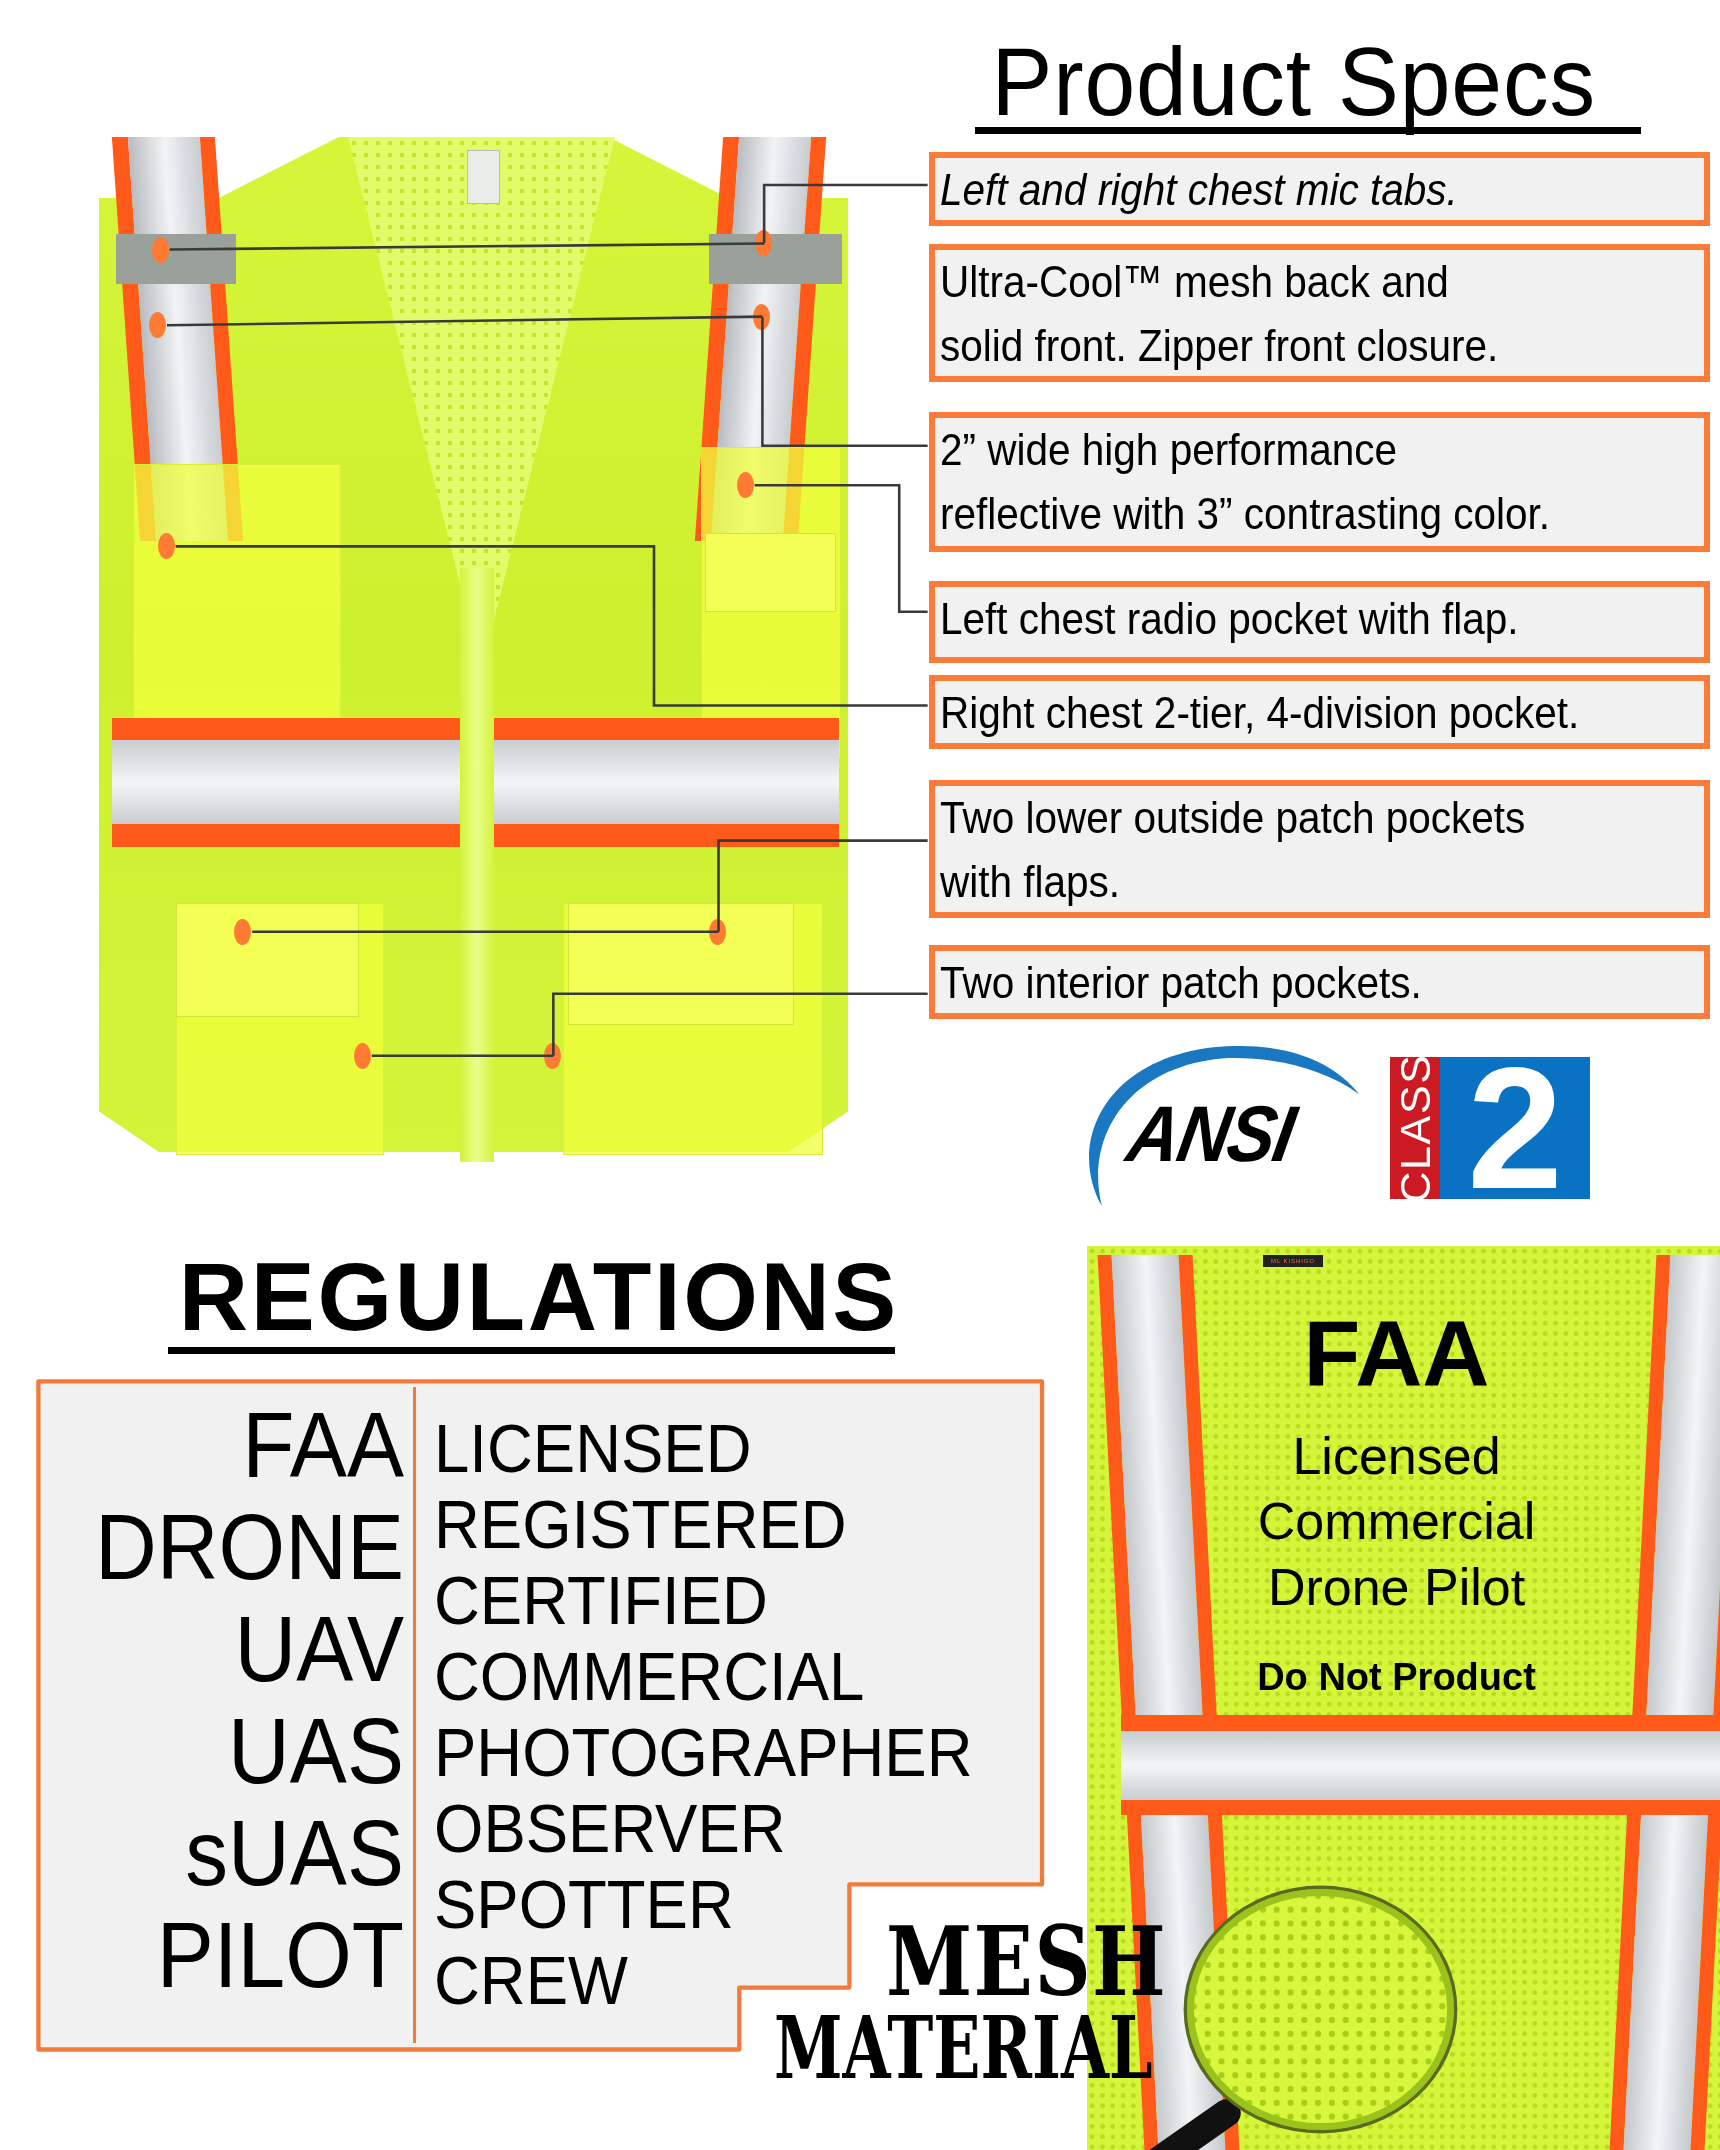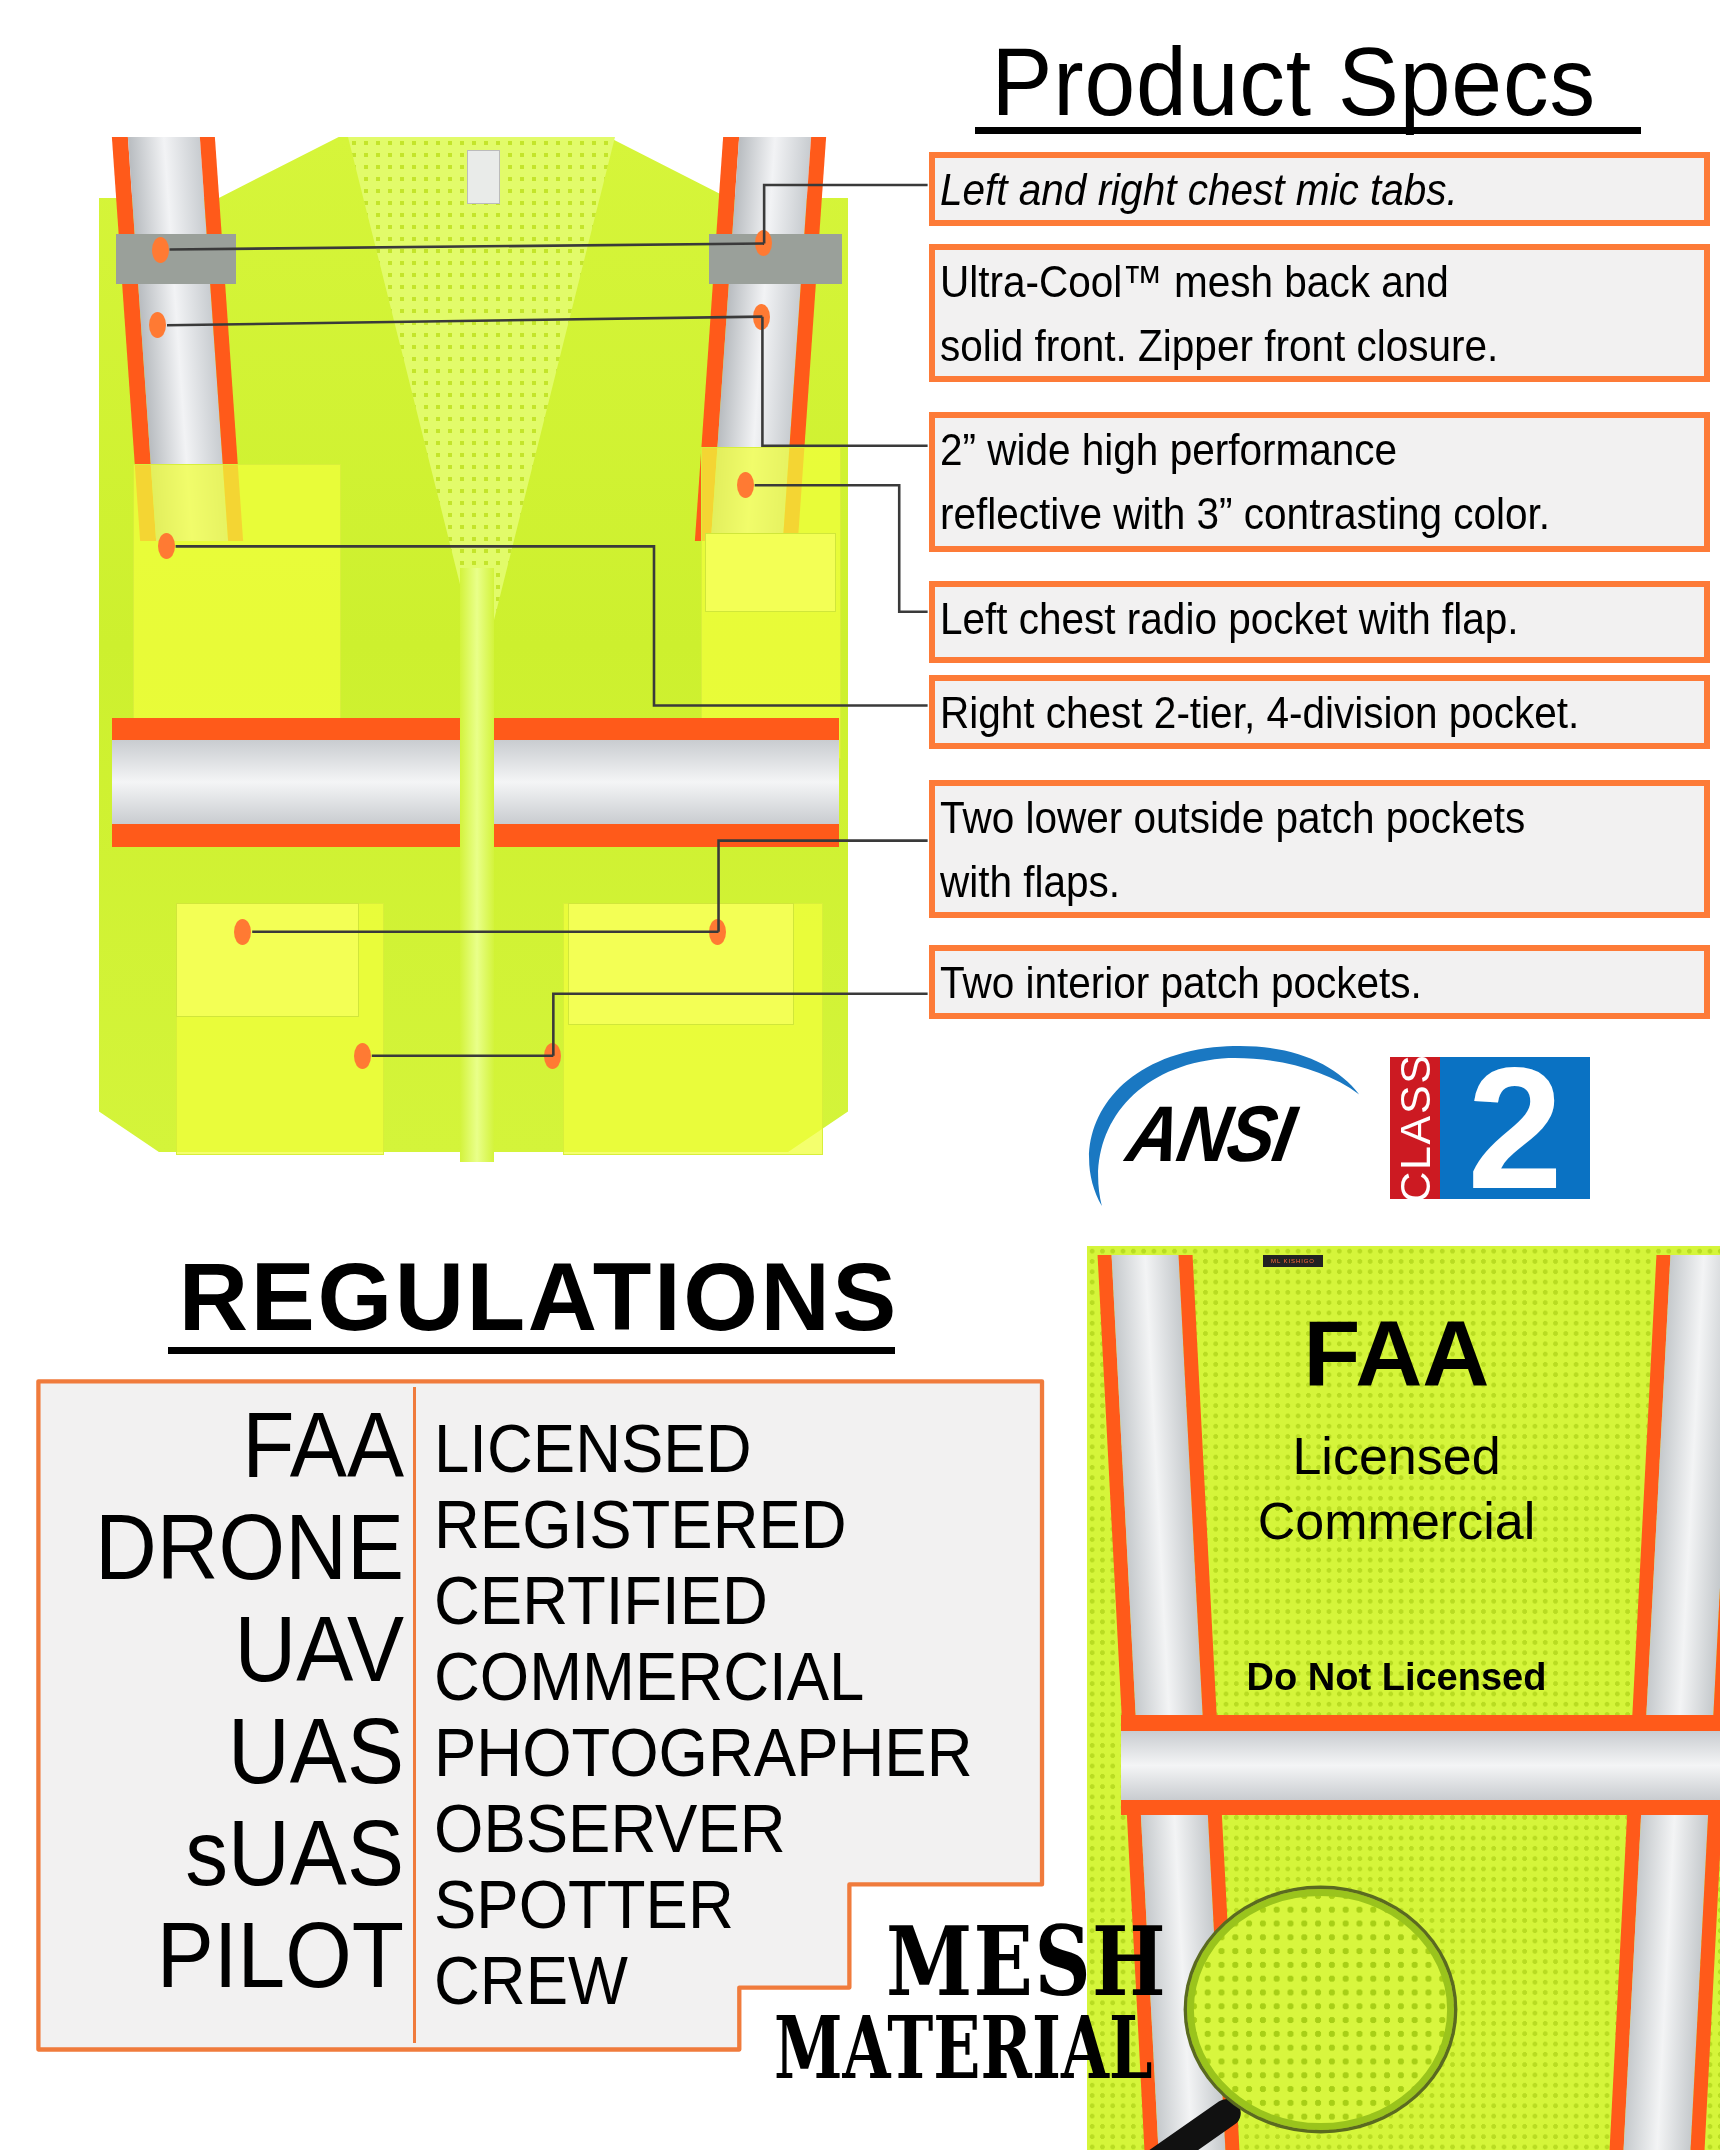"Drone Pilot" div.vb-text { html: none -> <div>Drone Pilot</div> }
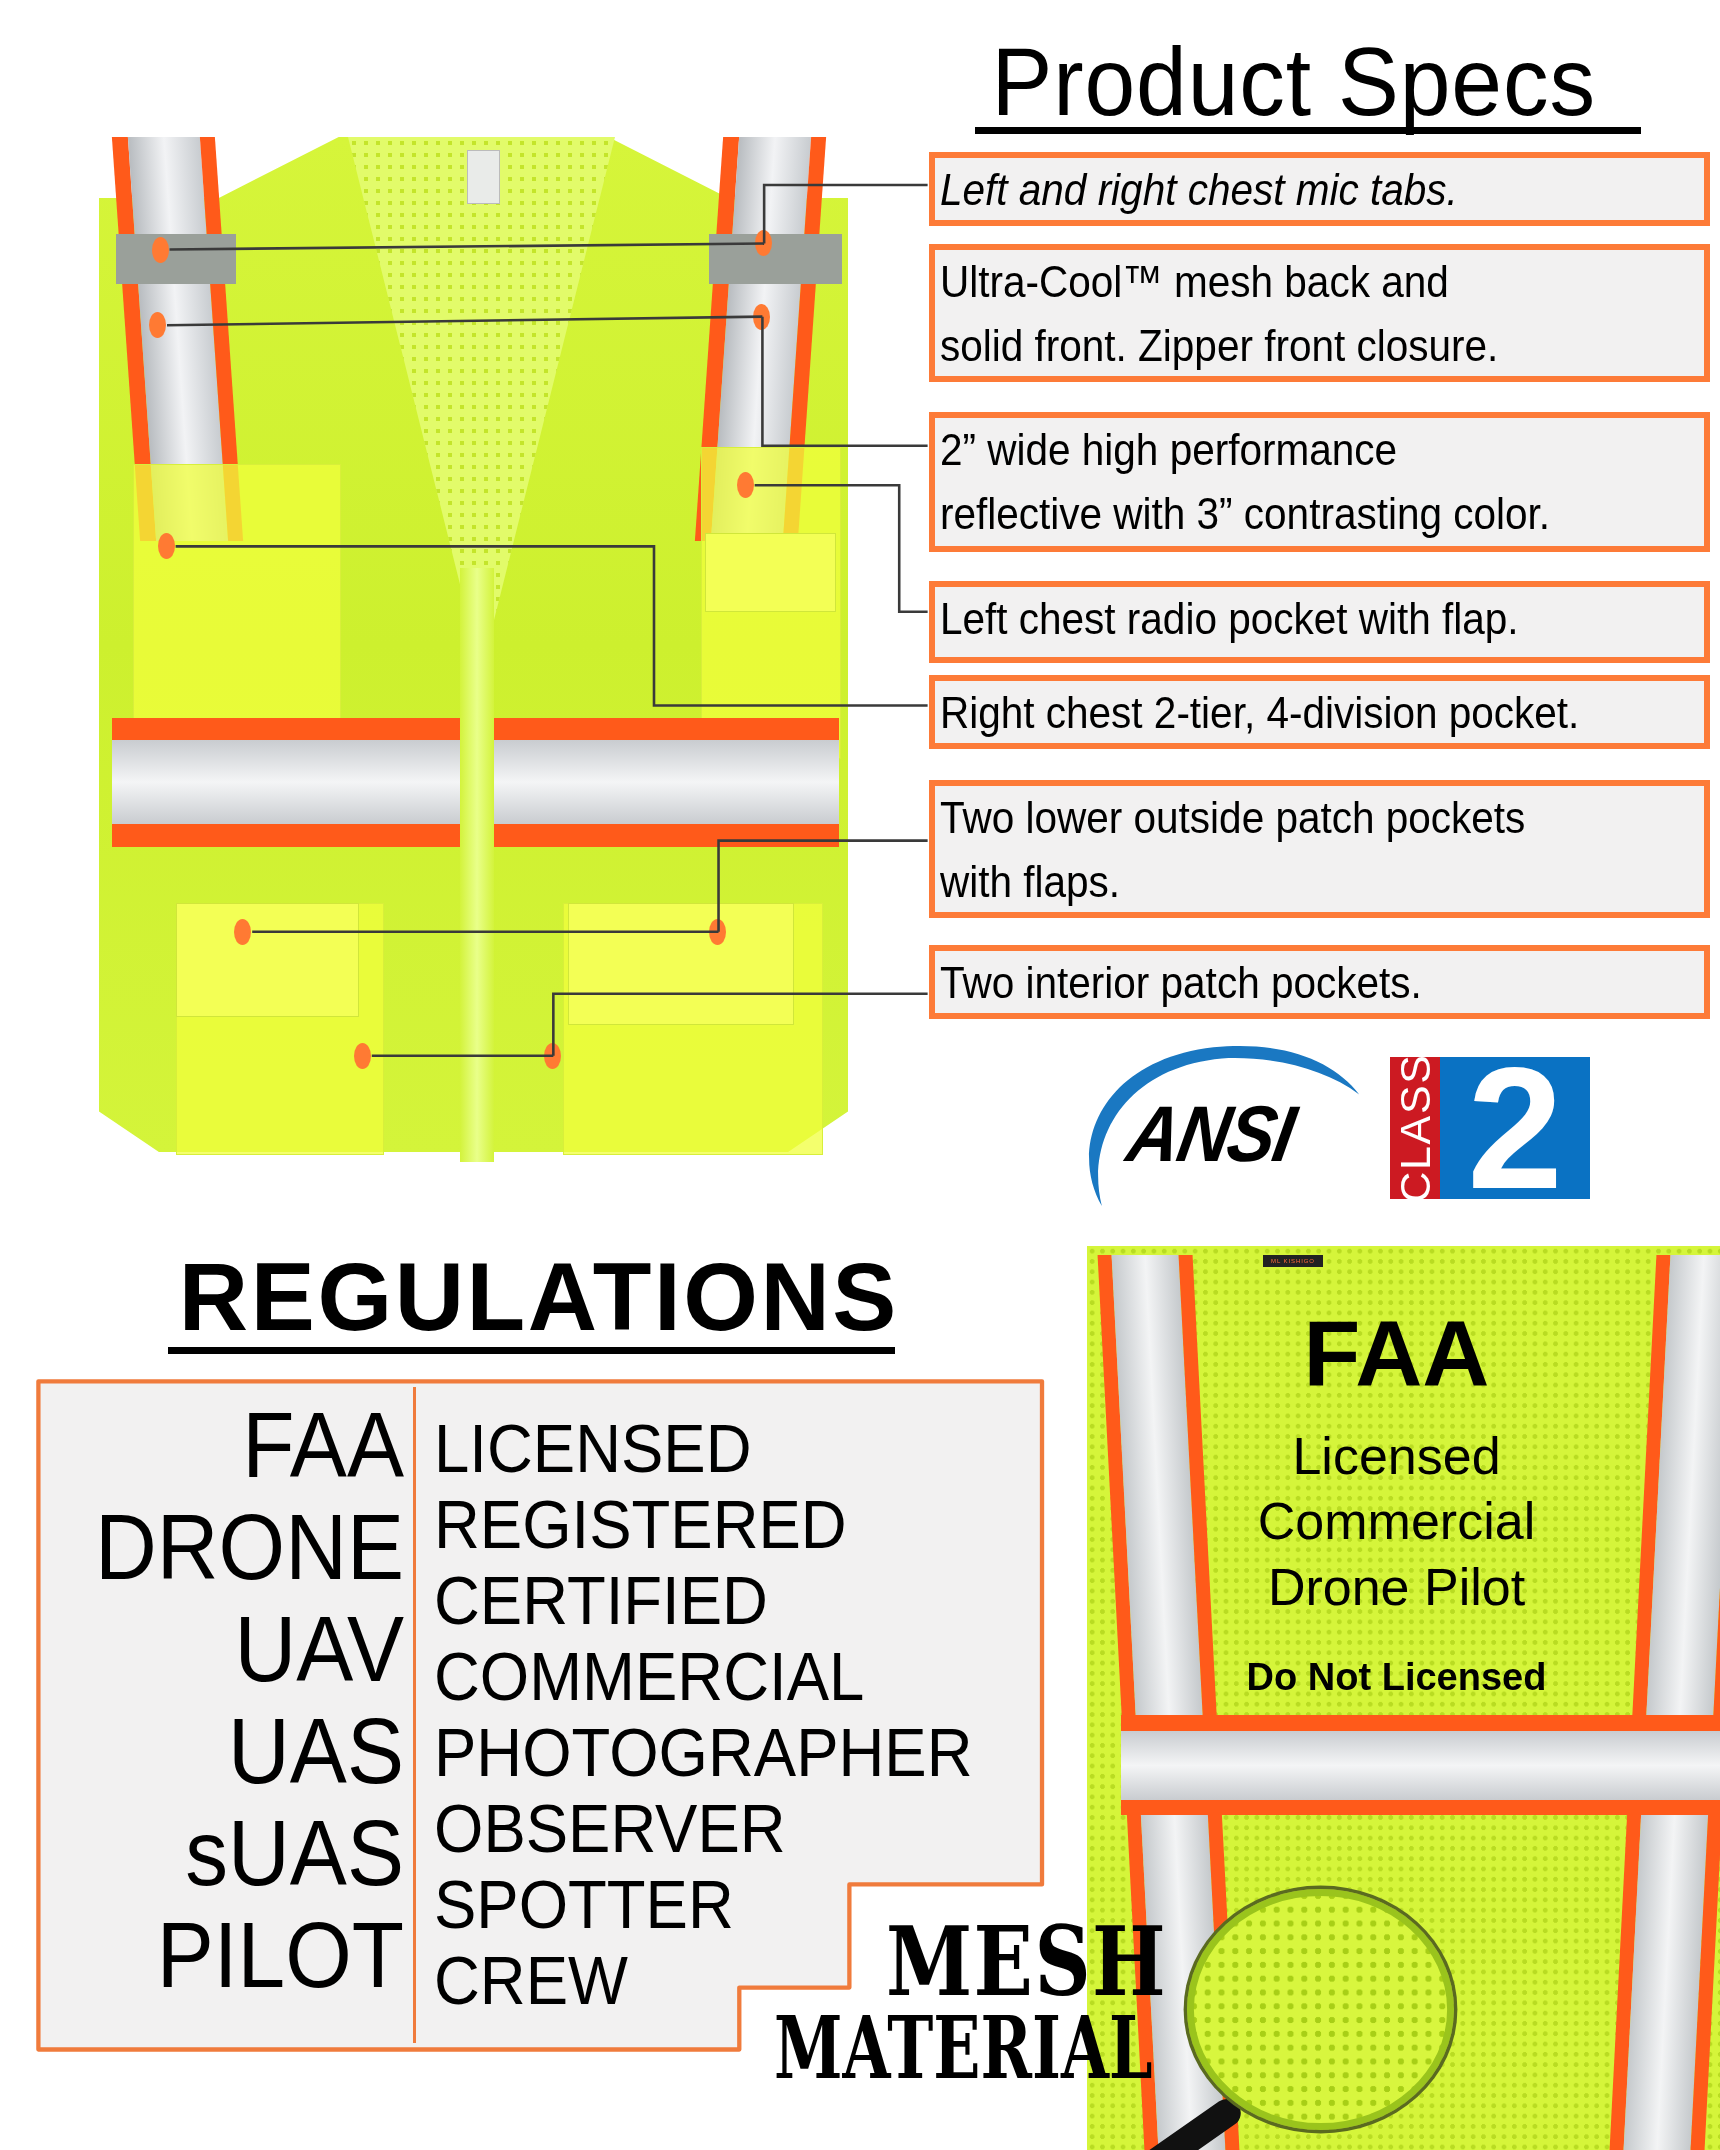"Do Not Licensed" div.vb-text { text: Licensed -> Product }
